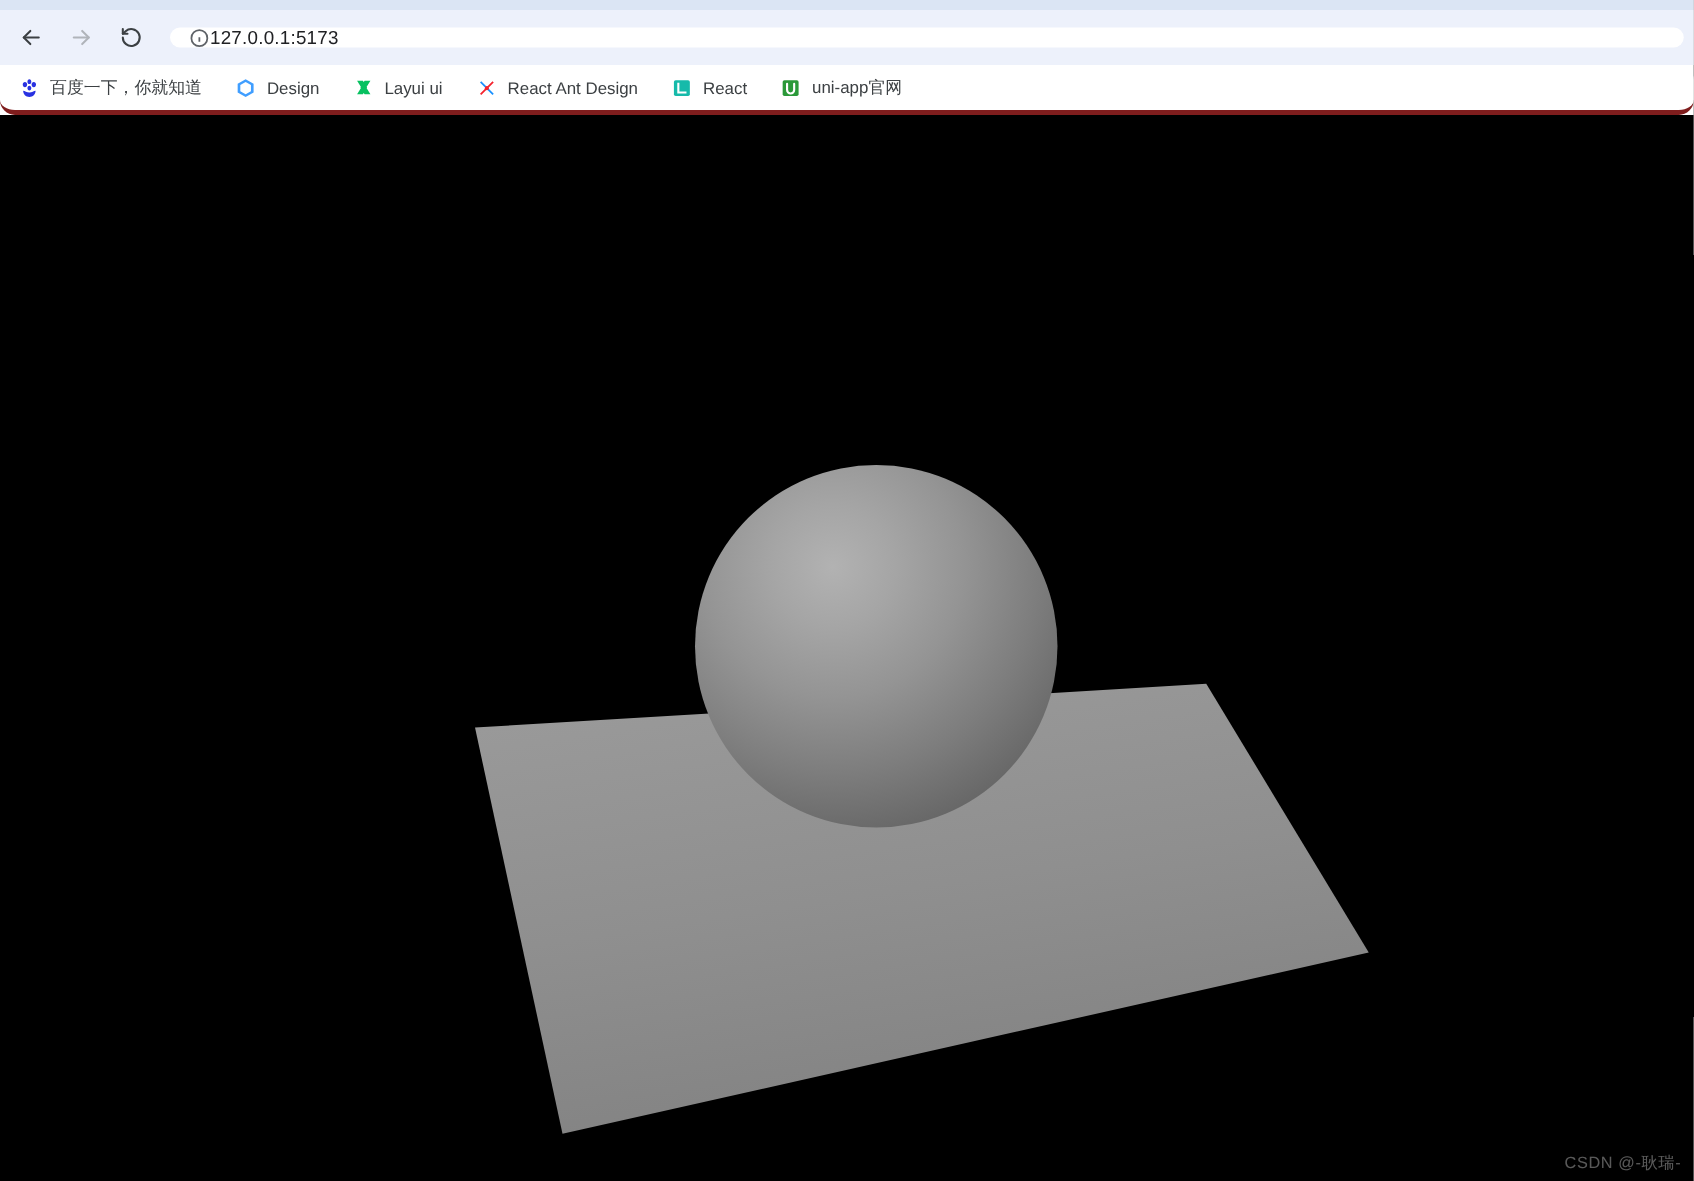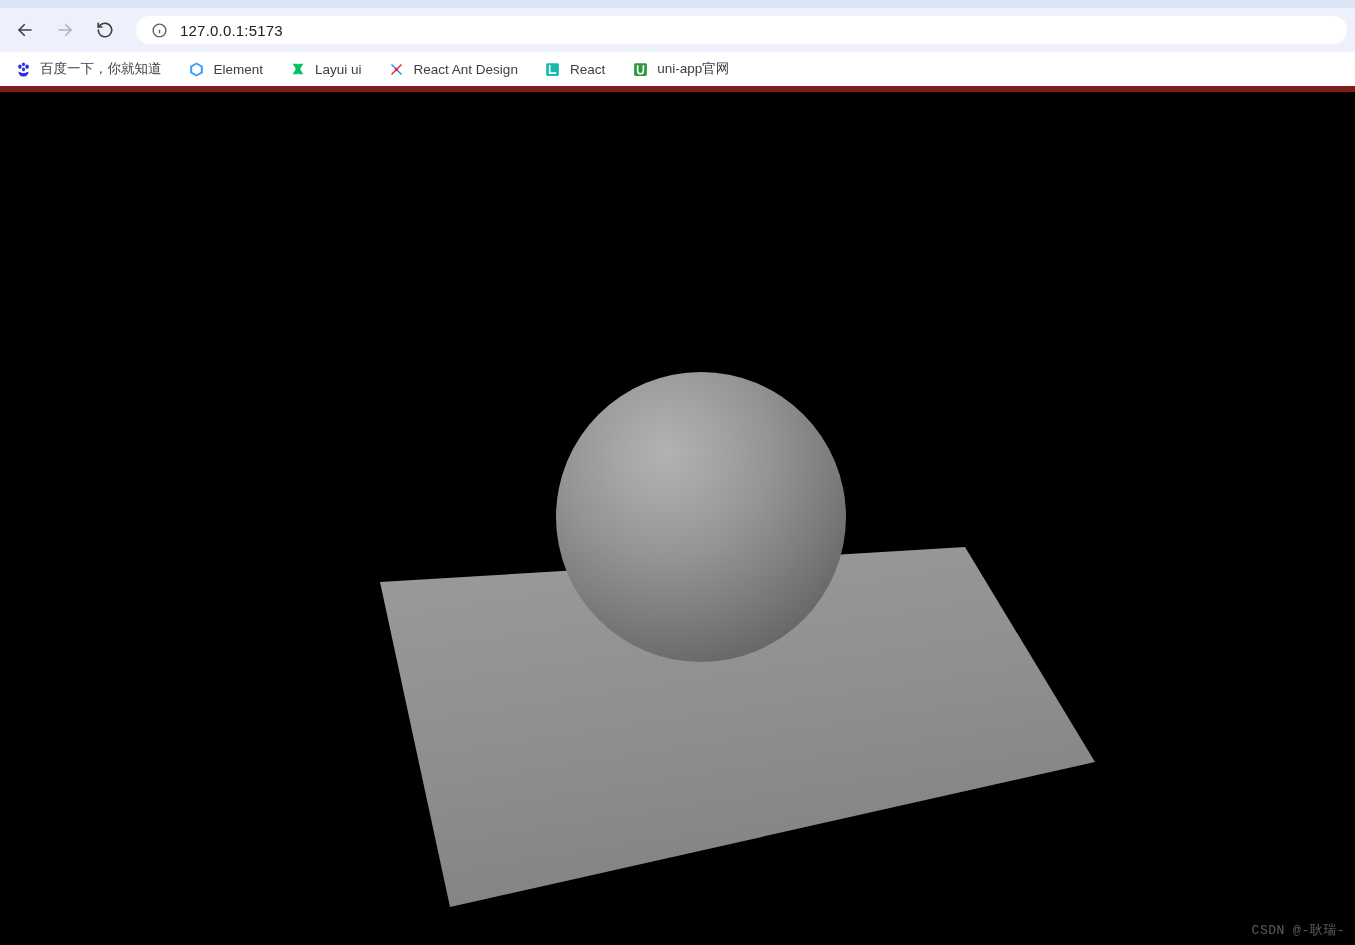"127.0.0.1:5173" .address-bar { gap: 12px -> 0; height: 28px -> 16px }
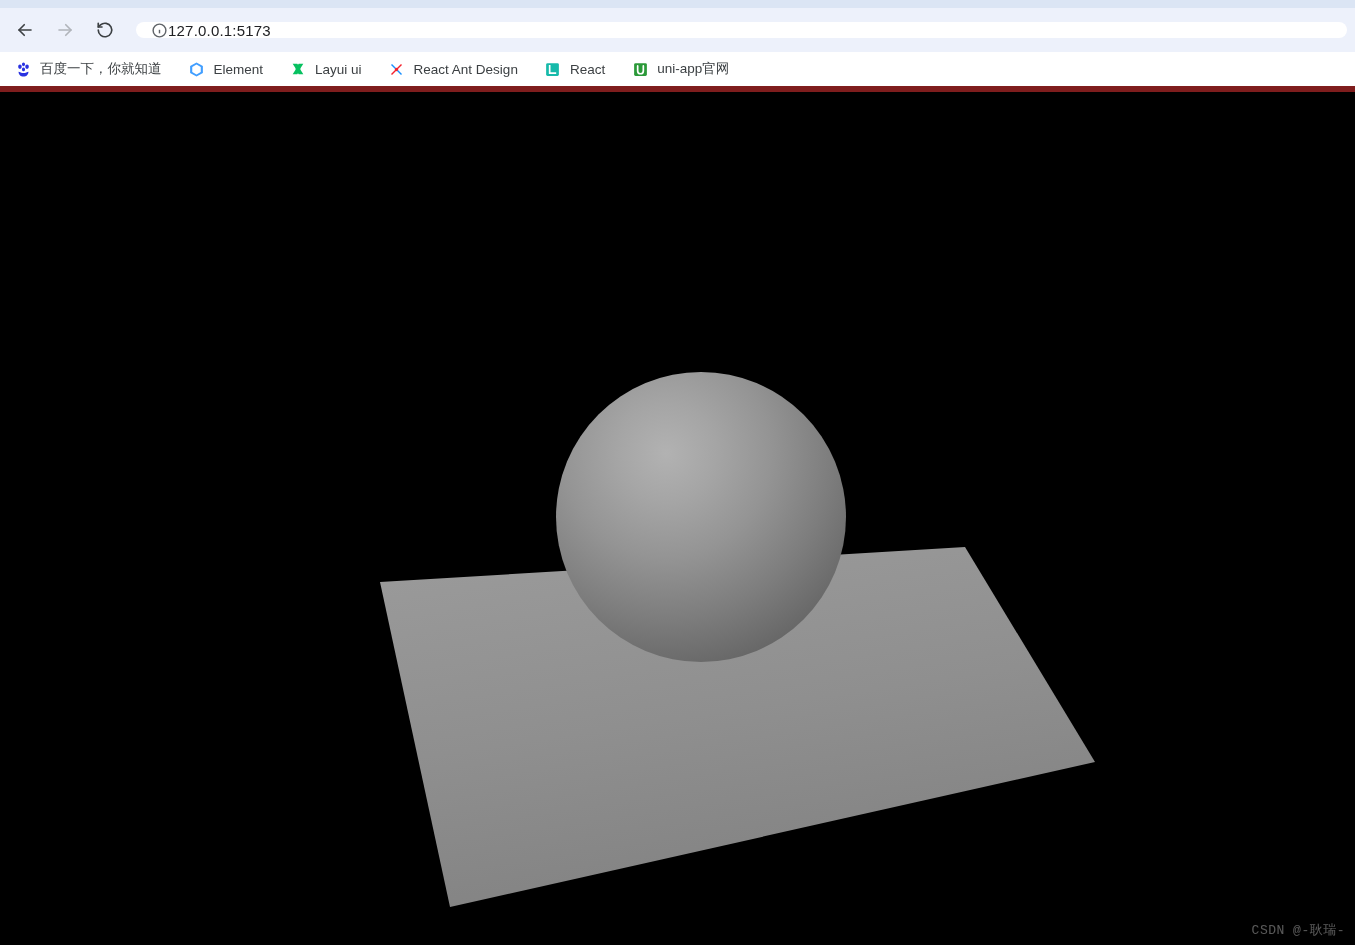"百度一下，你就知道" .bookmarks { border-bottom: 6px solid #7f1d1d -> 4px solid #7f1d1d; border-radius: none -> 12px }
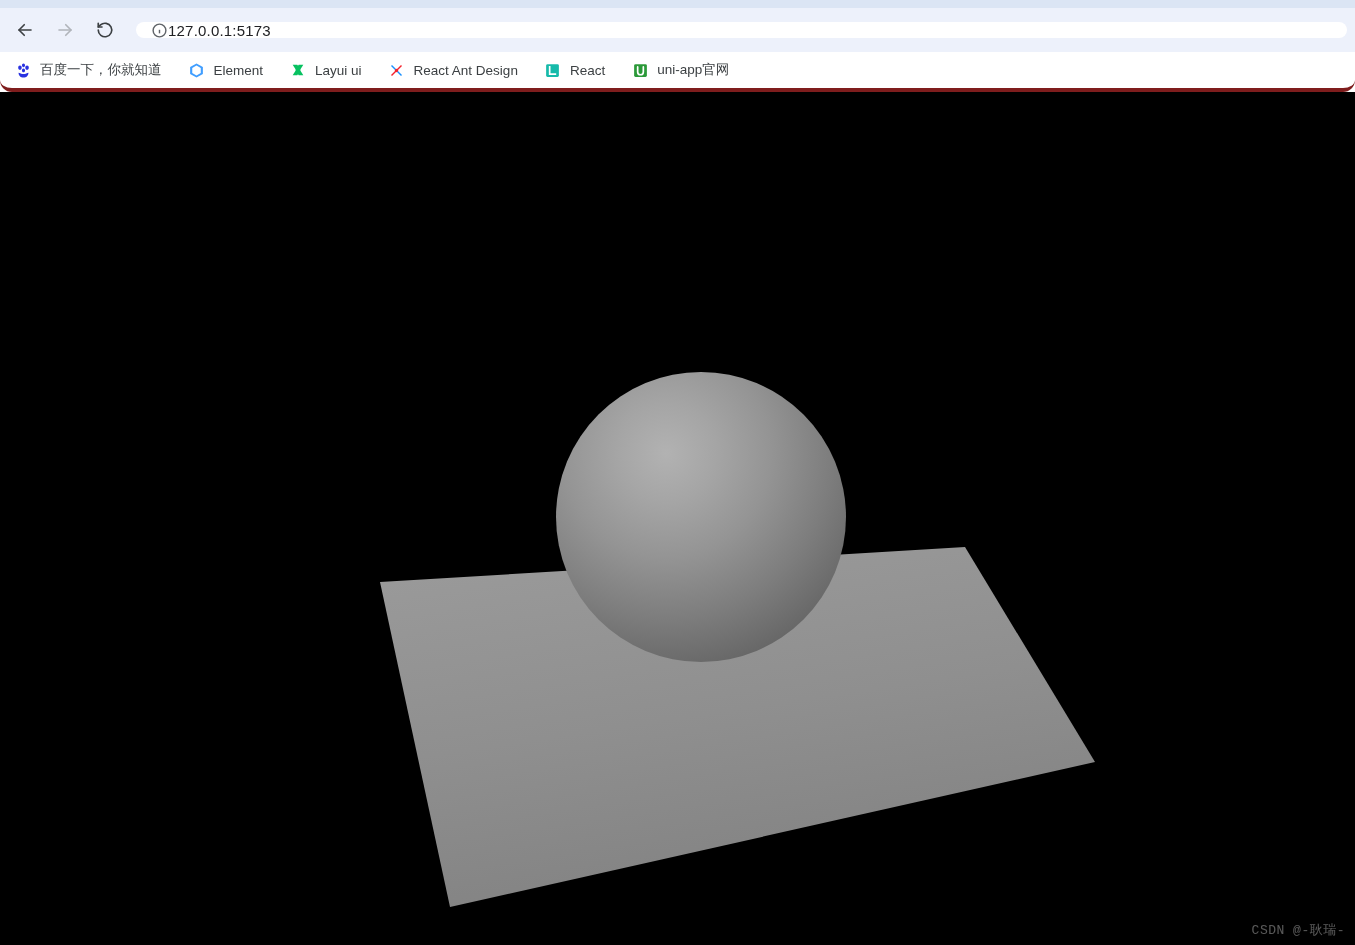"Element" span { text: Element -> Design }
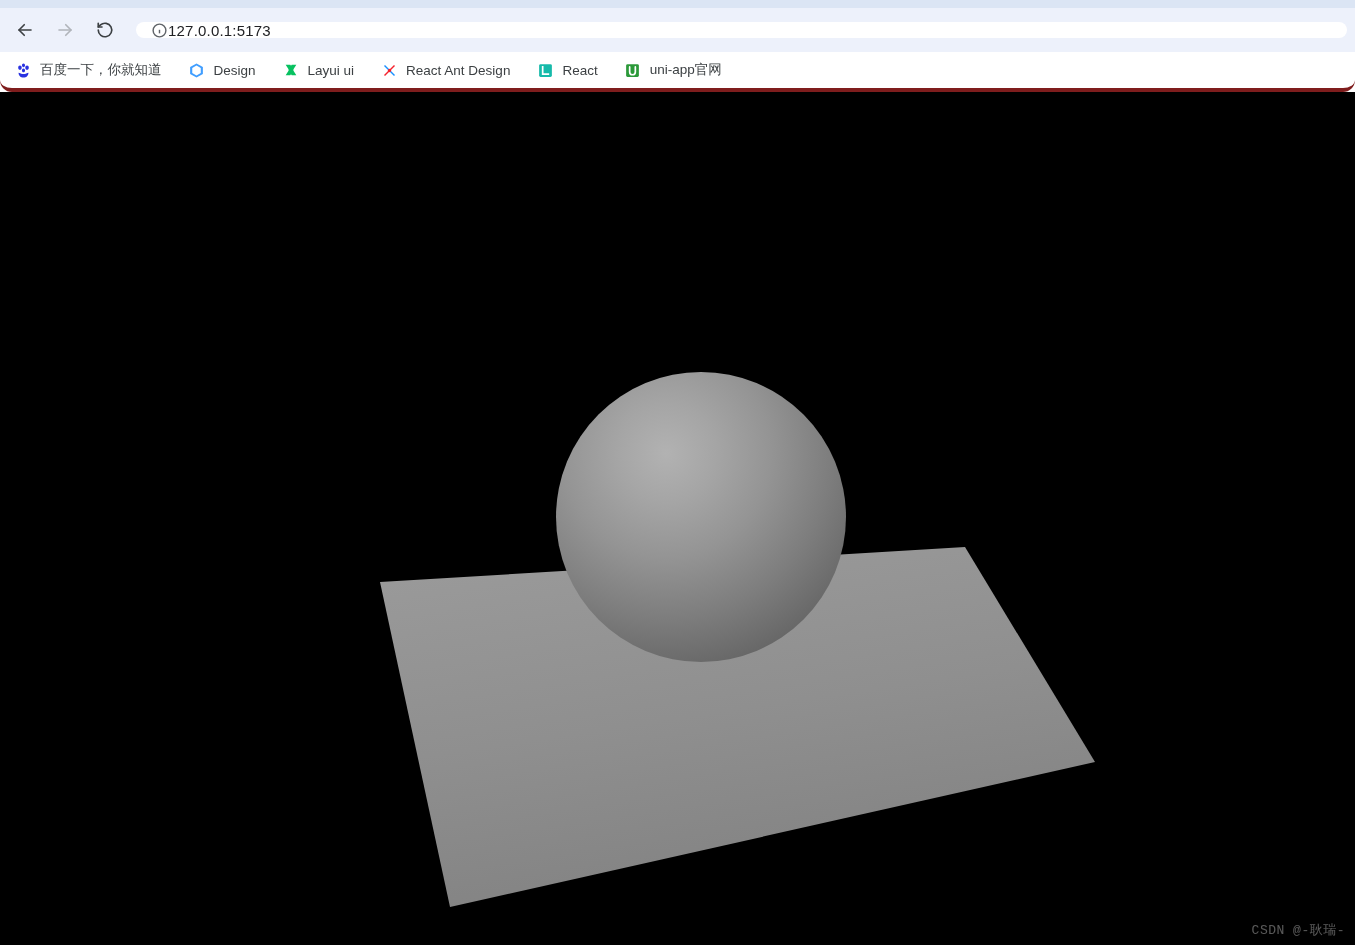"CSDN @-耿瑞-" .watermark { font-family: Liberation Mono, monospace -> none }
